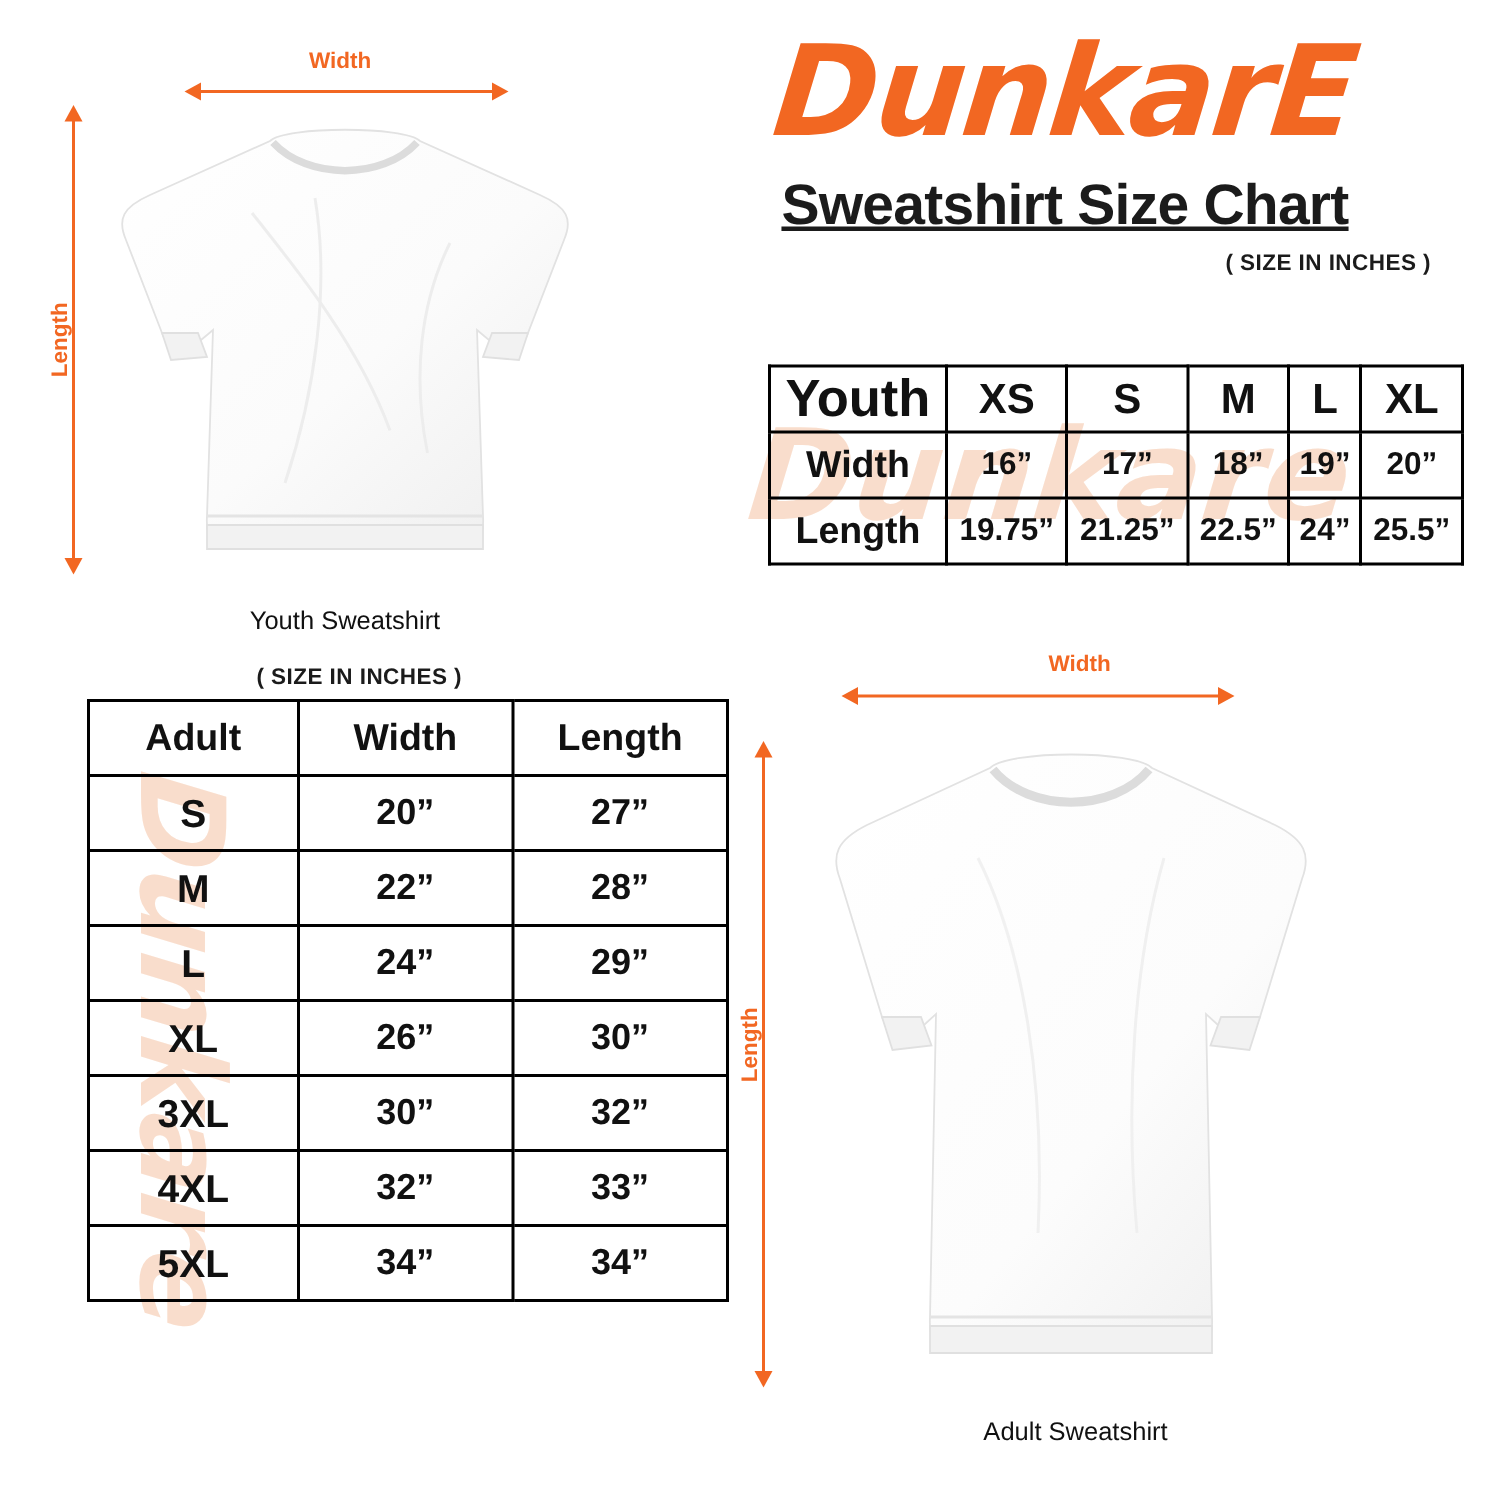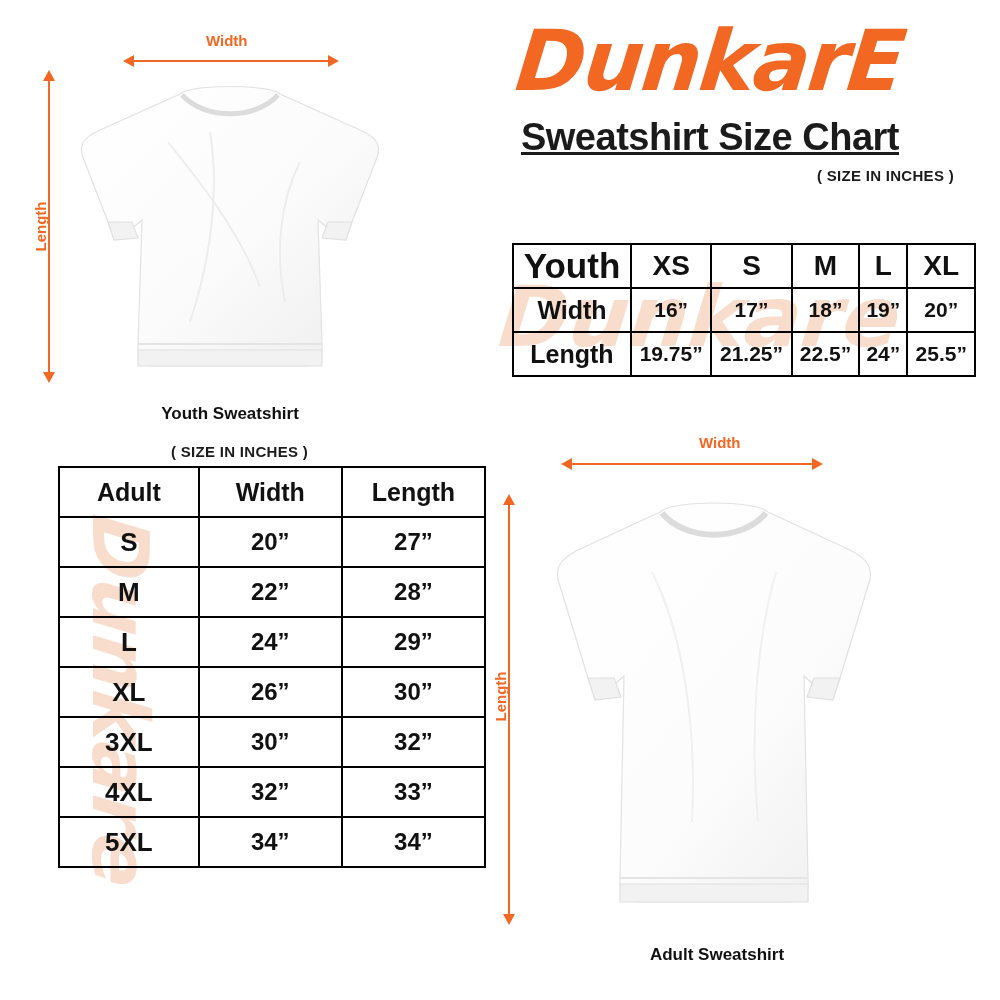"Youth Sweatshirt" .caption { font-weight: bold -> normal }
